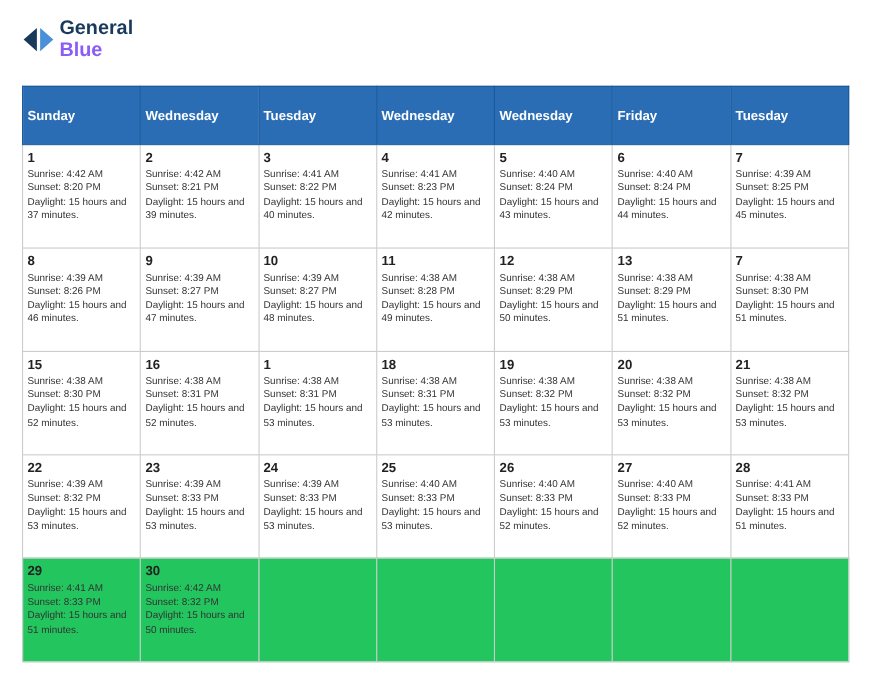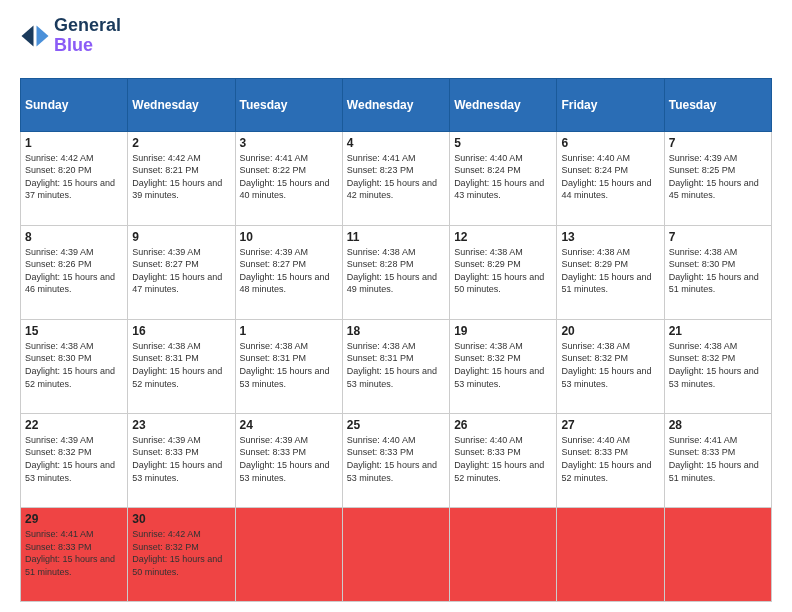"29" .calendar tbody tr:last-child td { background: #ef4444 -> #22c55e }
